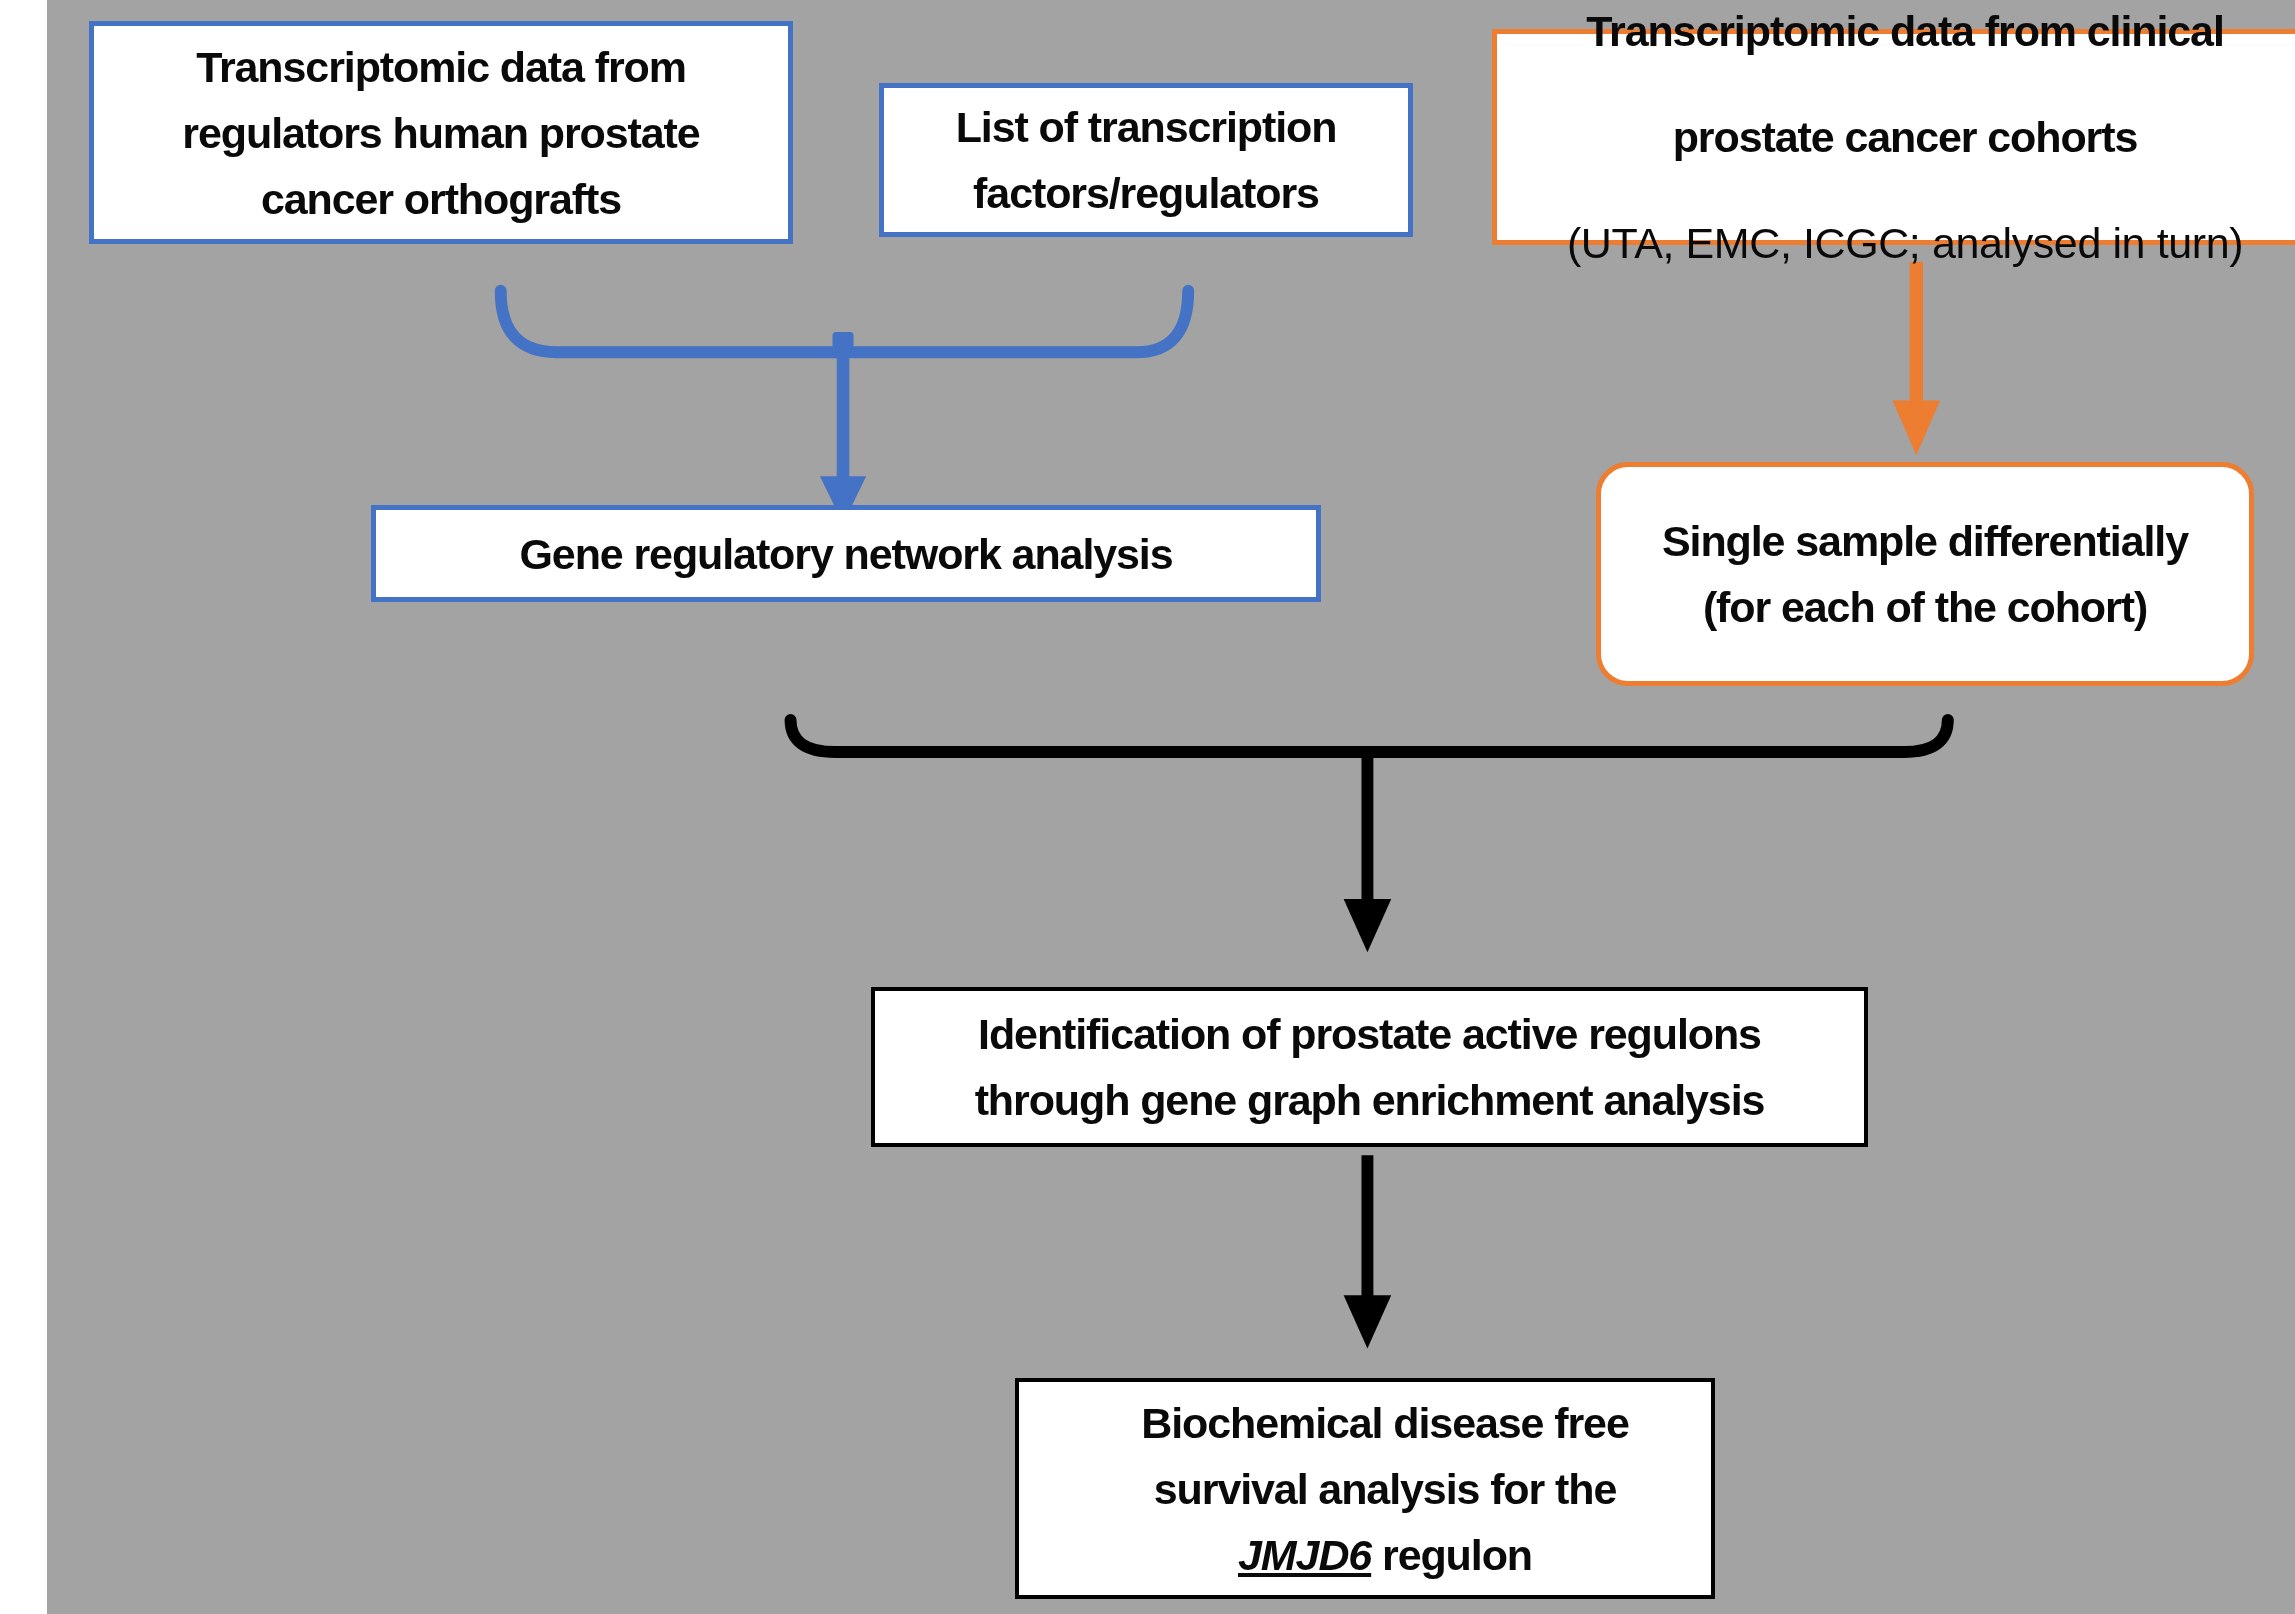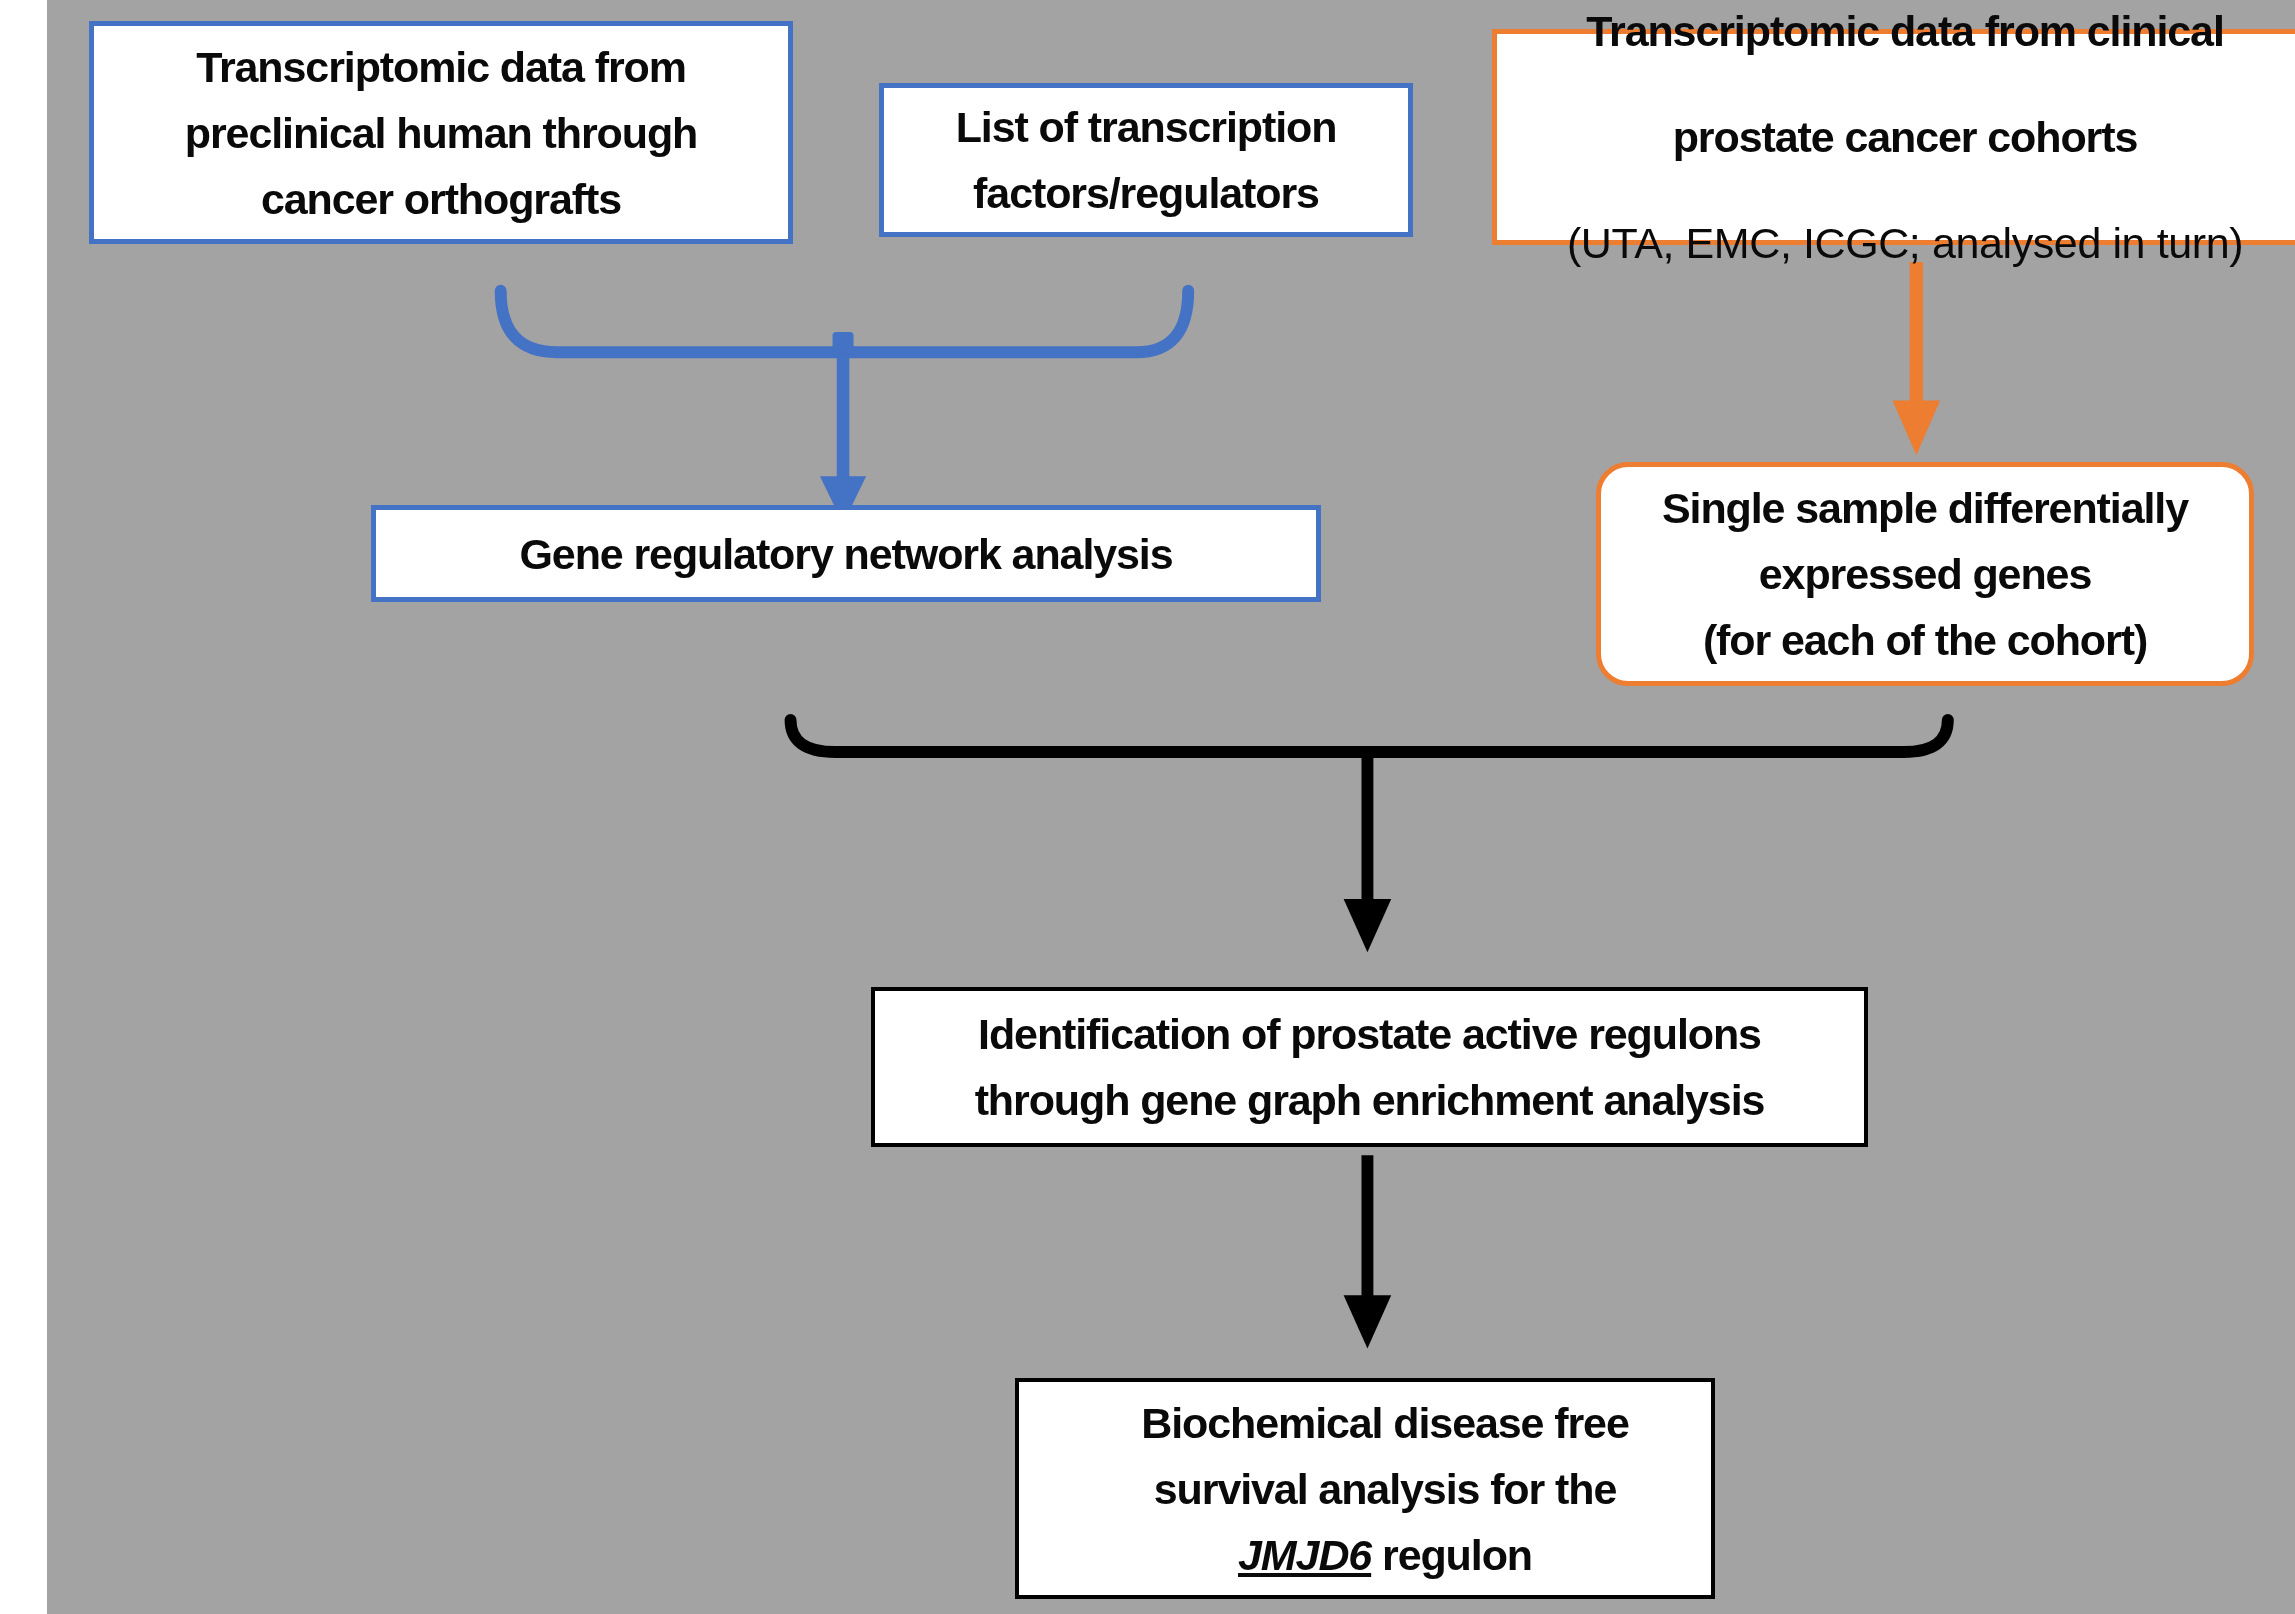"preclinical human through" div.line { text: preclinical human through -> regulators human prostate }
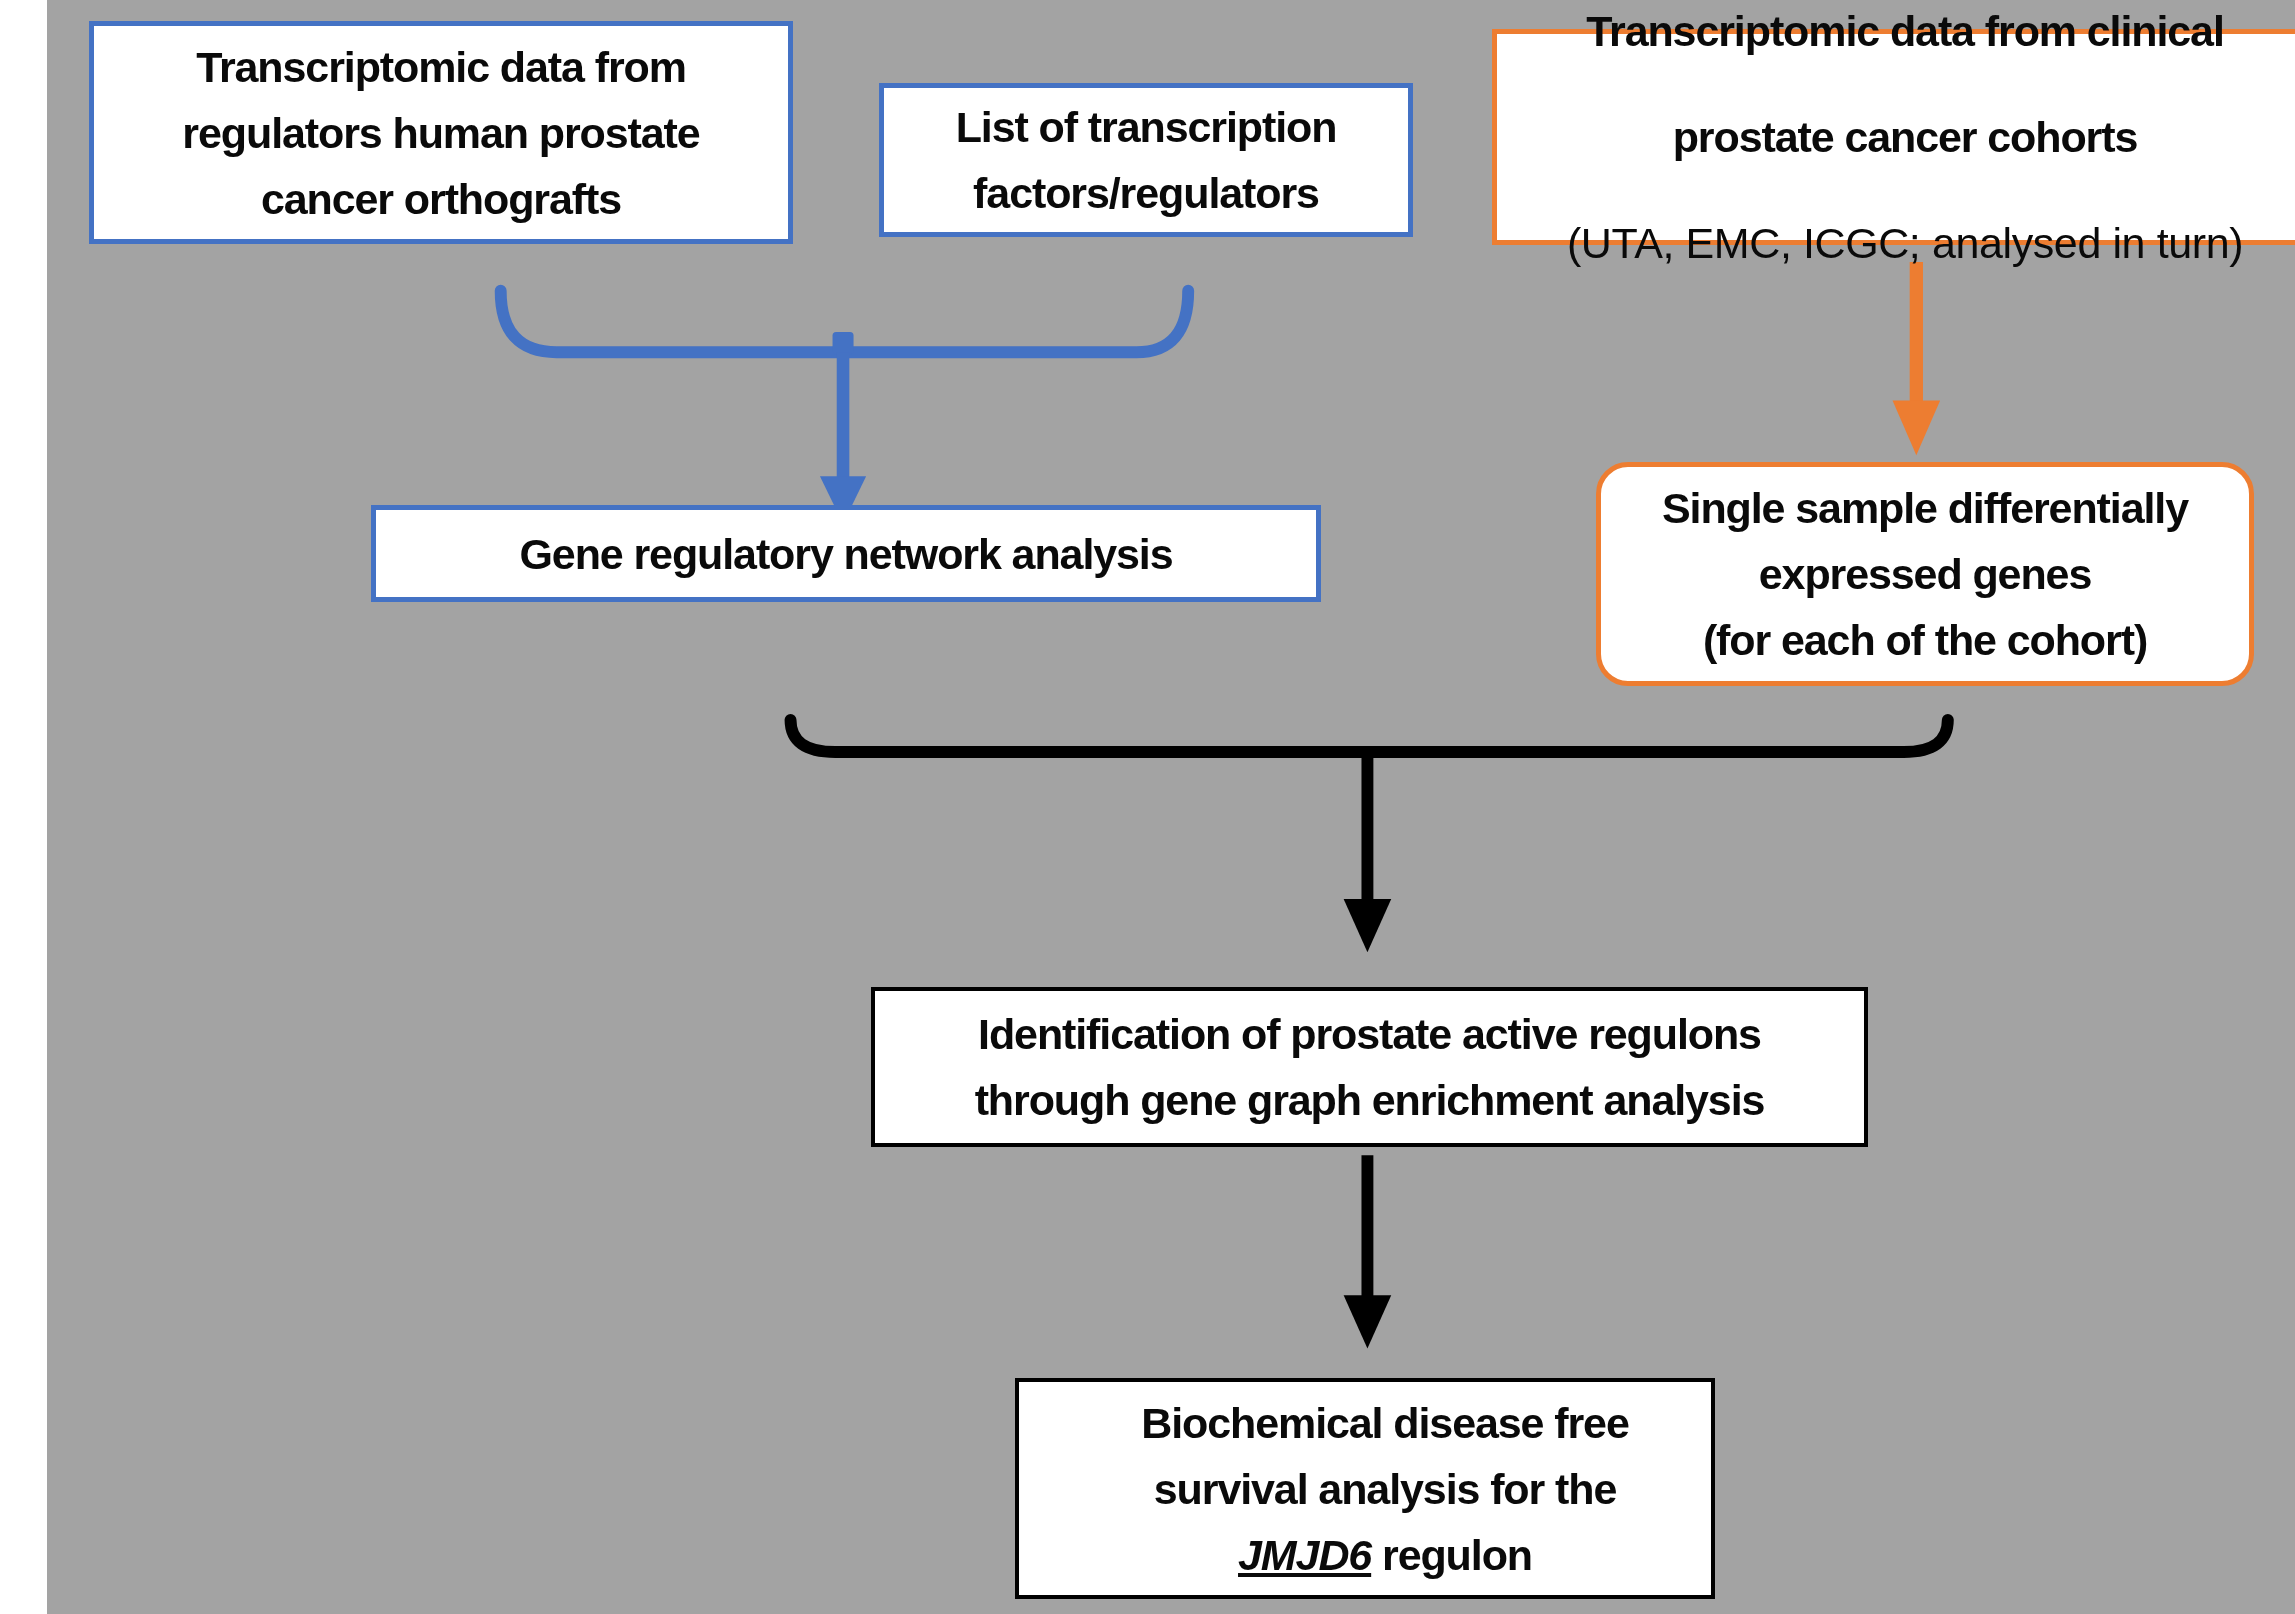"expressed genes" div.line { html: <div>expressed genes</div> -> none }
